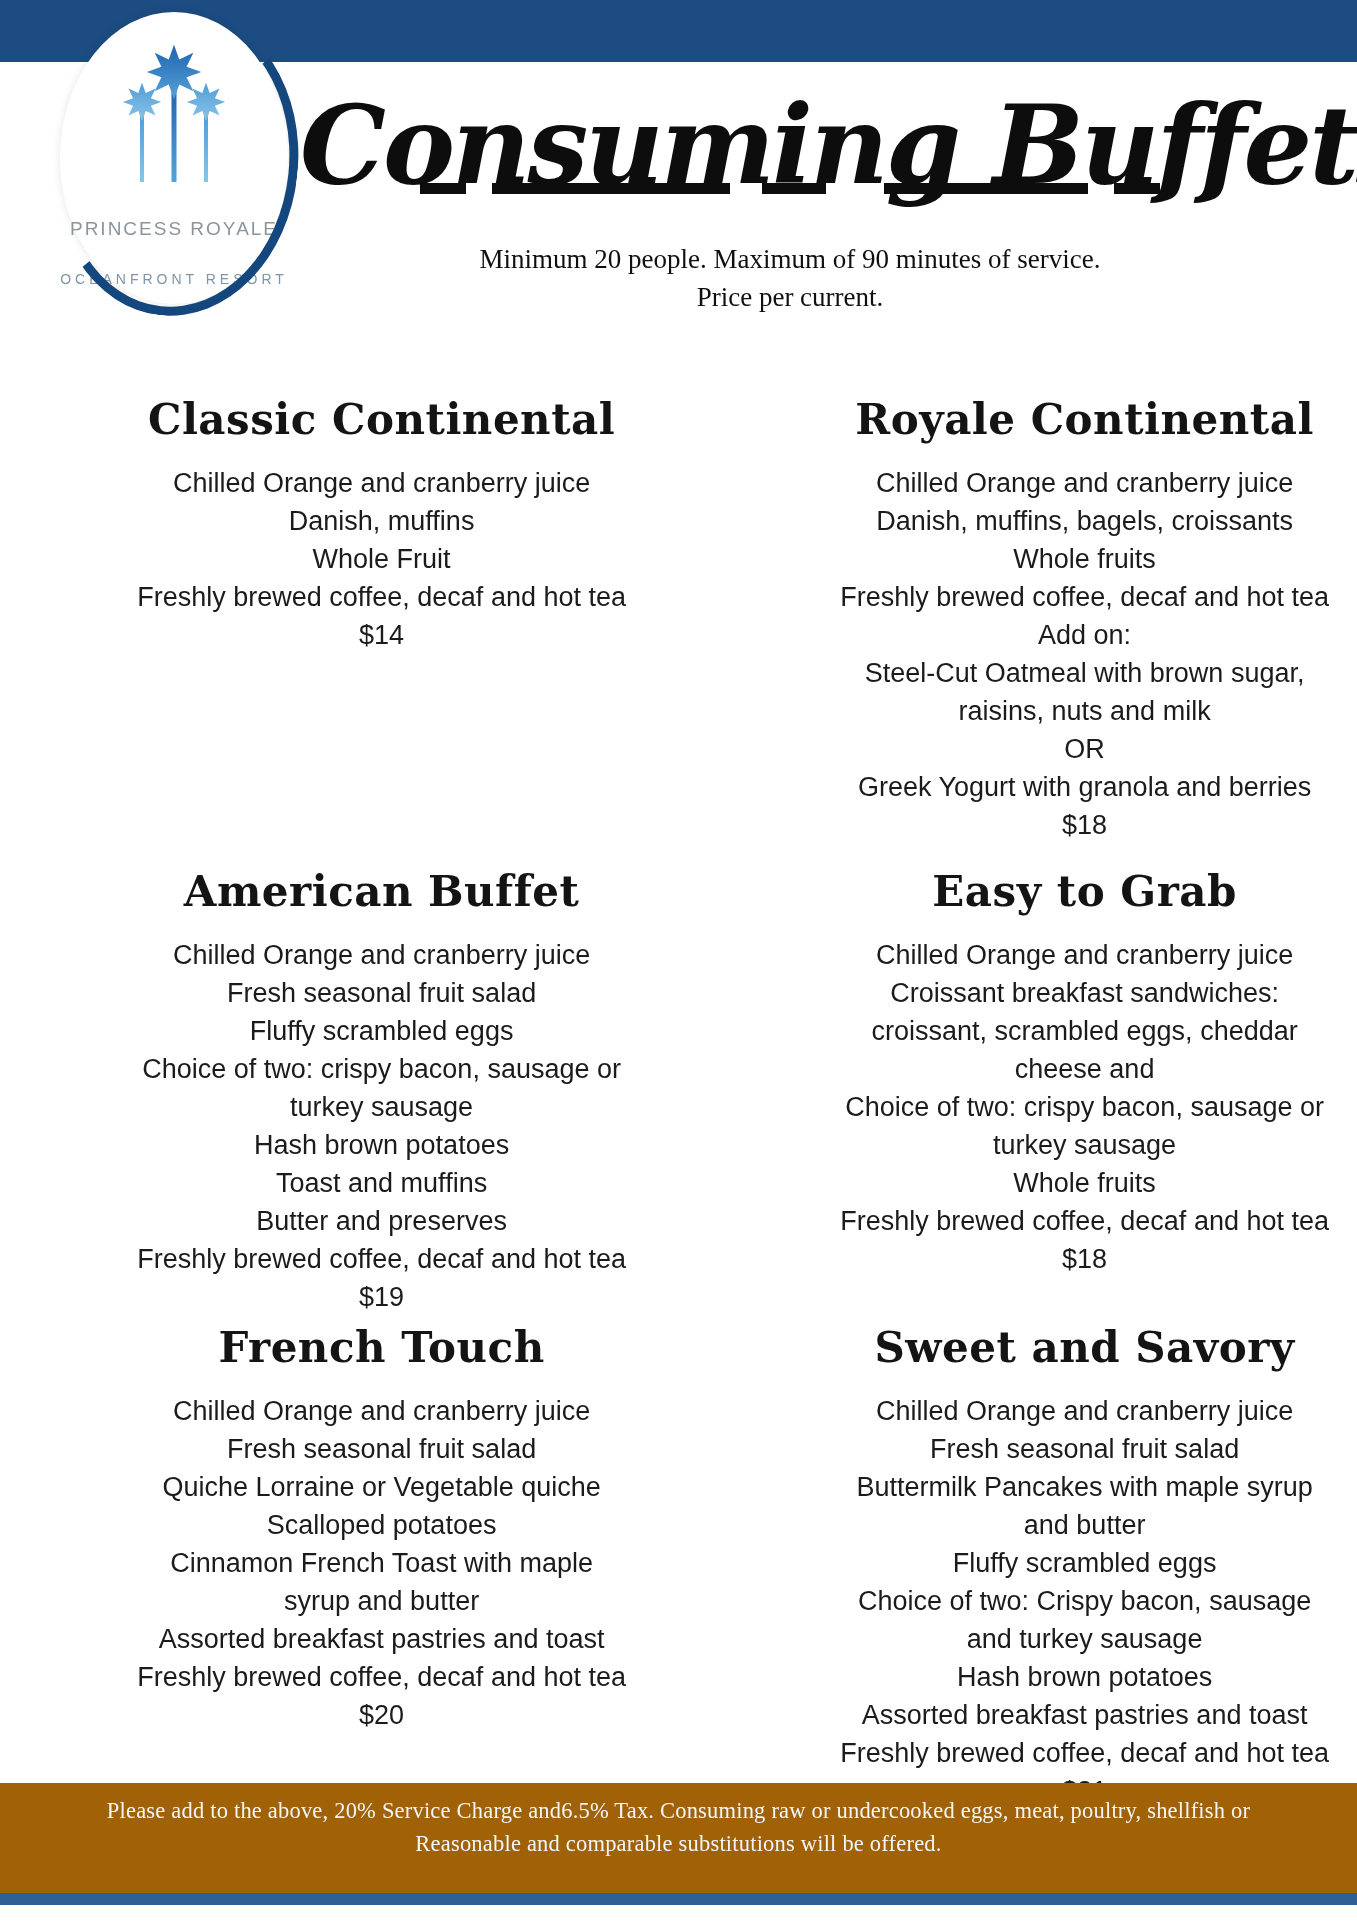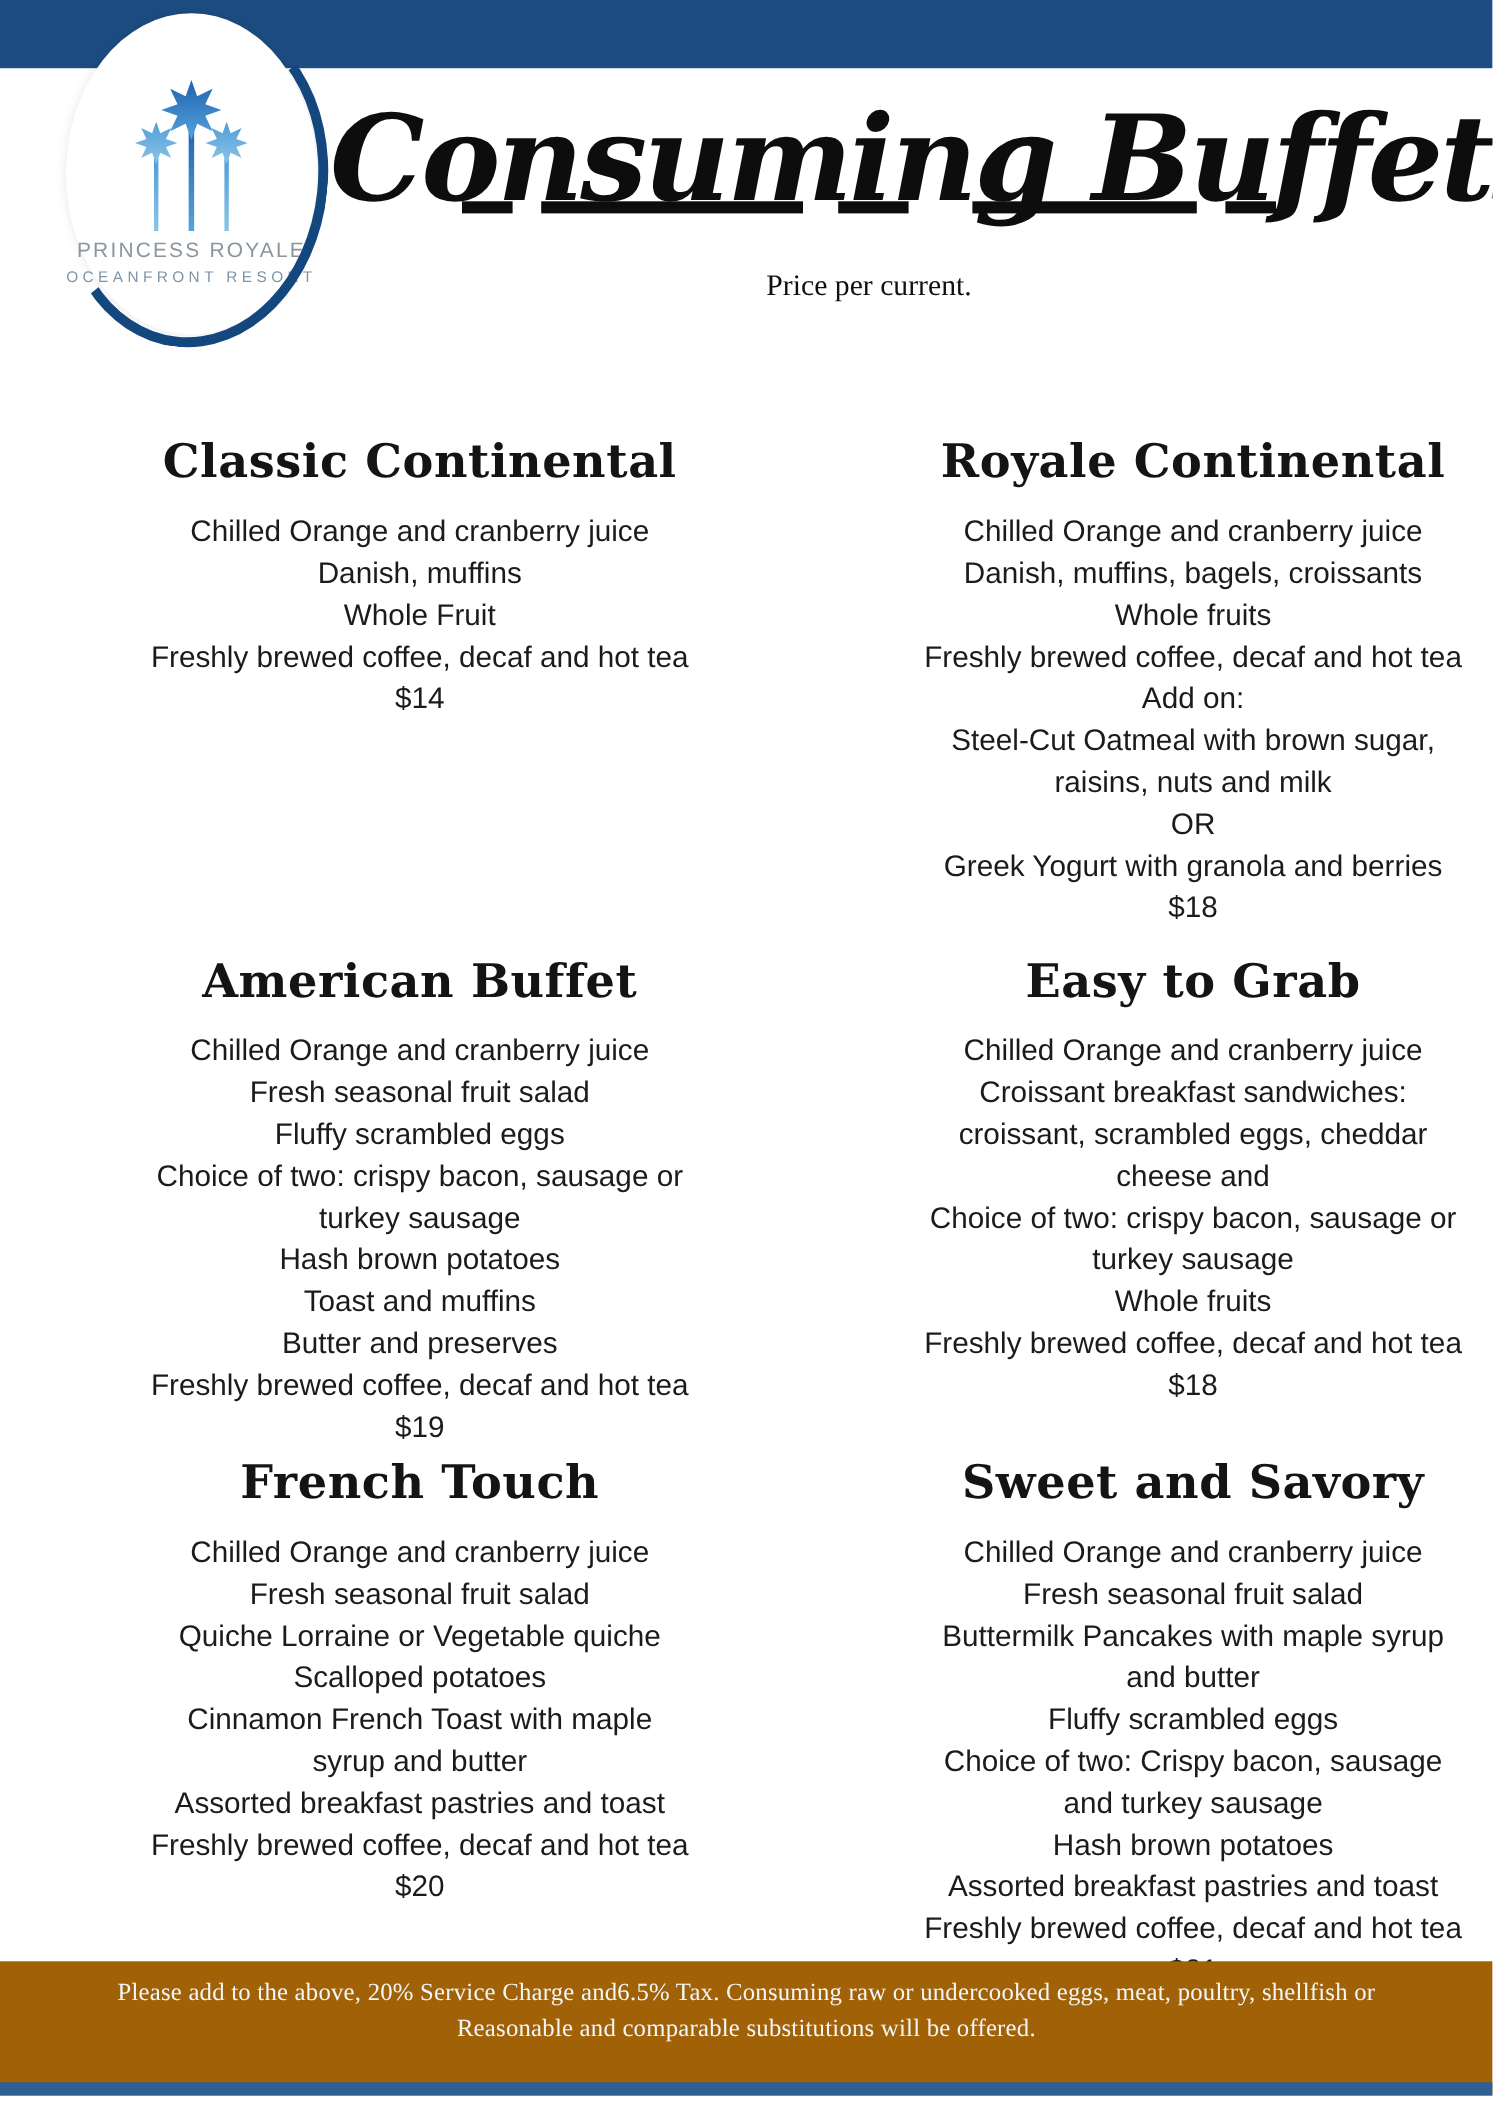"PRINCESS ROYALE" .logo { gap: none -> 28px }
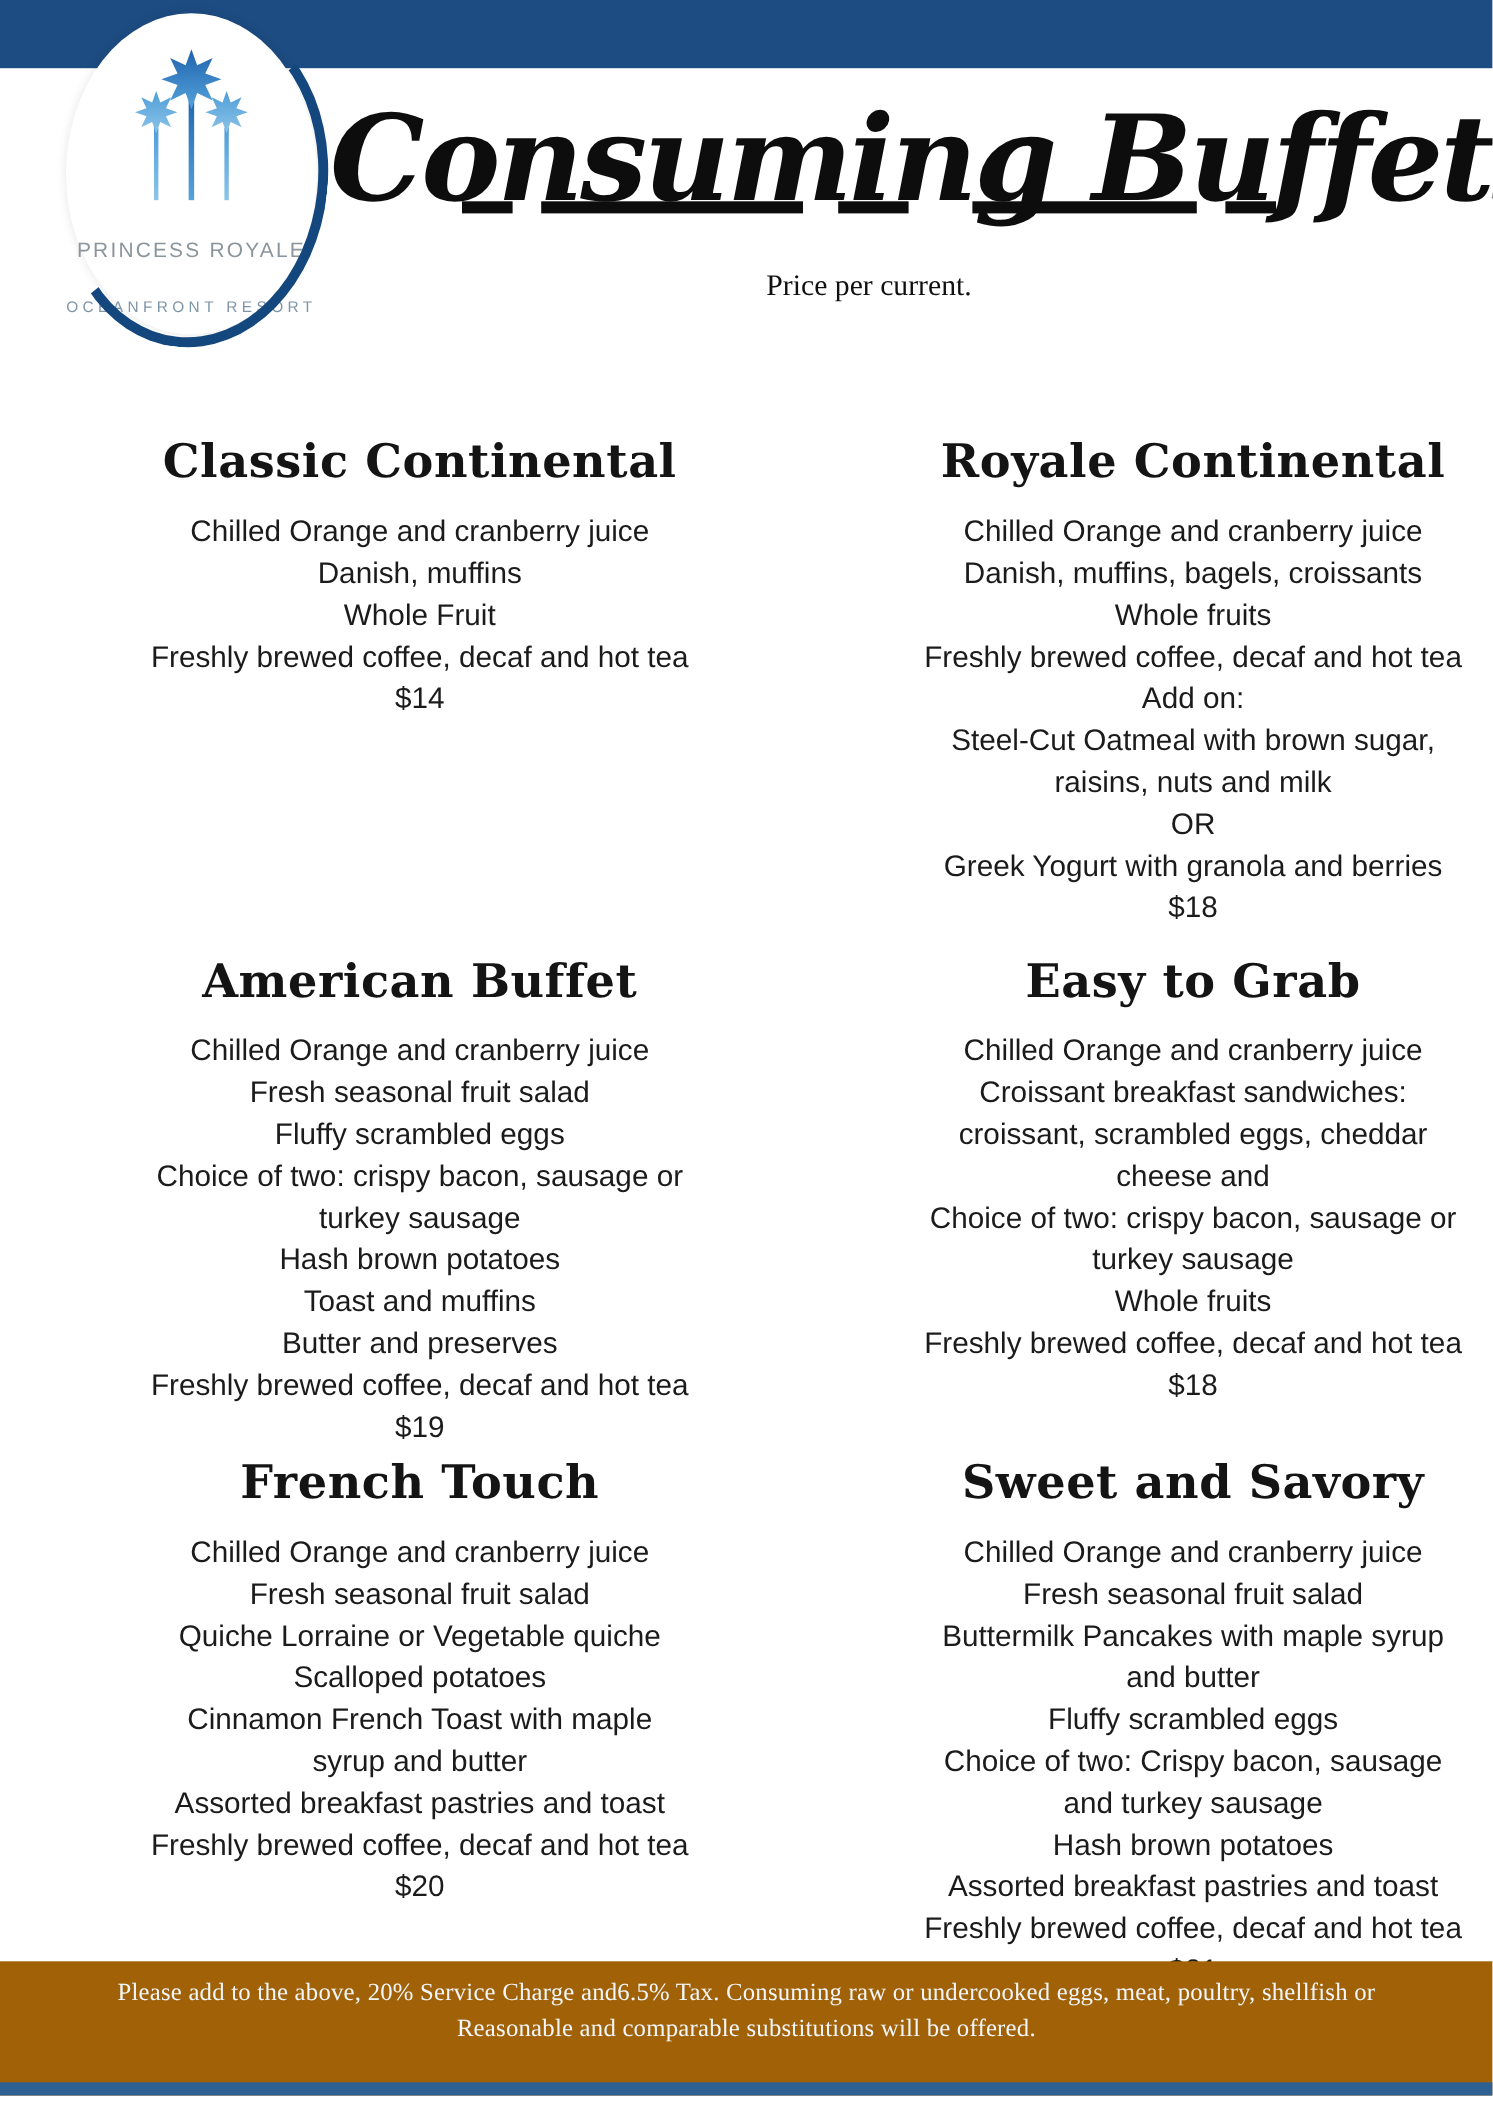"Minimum 20 people. Maximum of" div.subtitle-line { html: none -> <div>Minimum 20 people. Maximum of 90 minutes of service.</div> }
